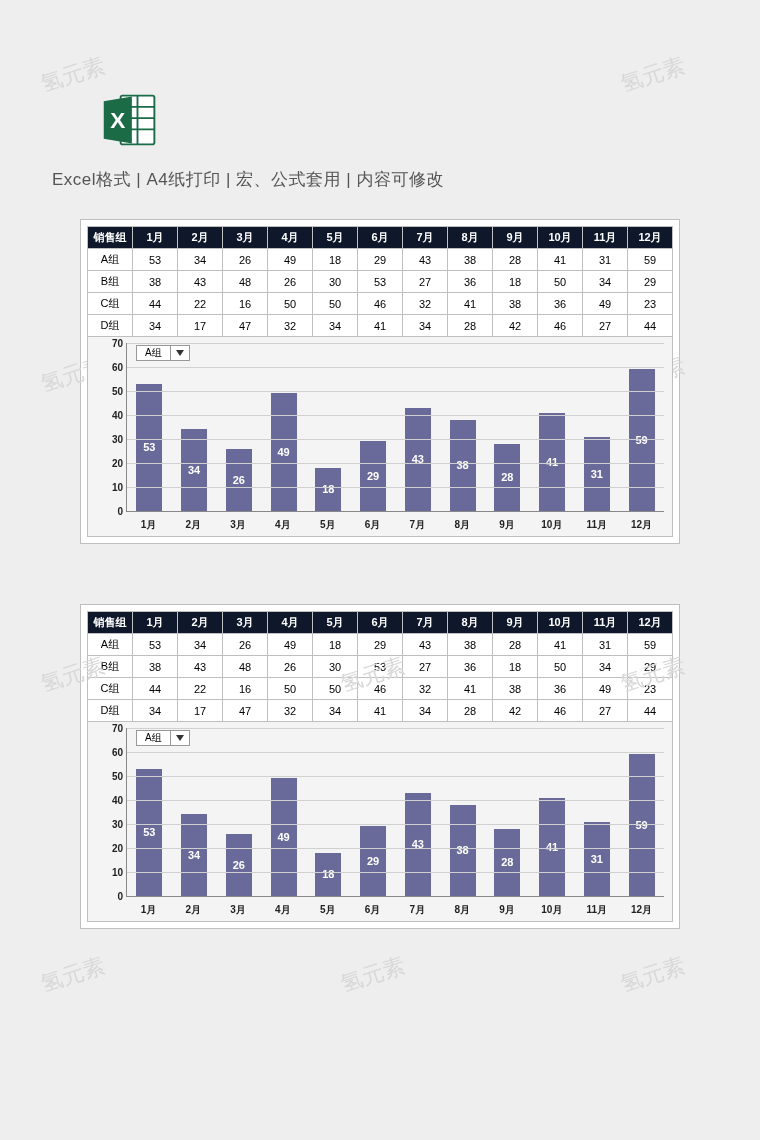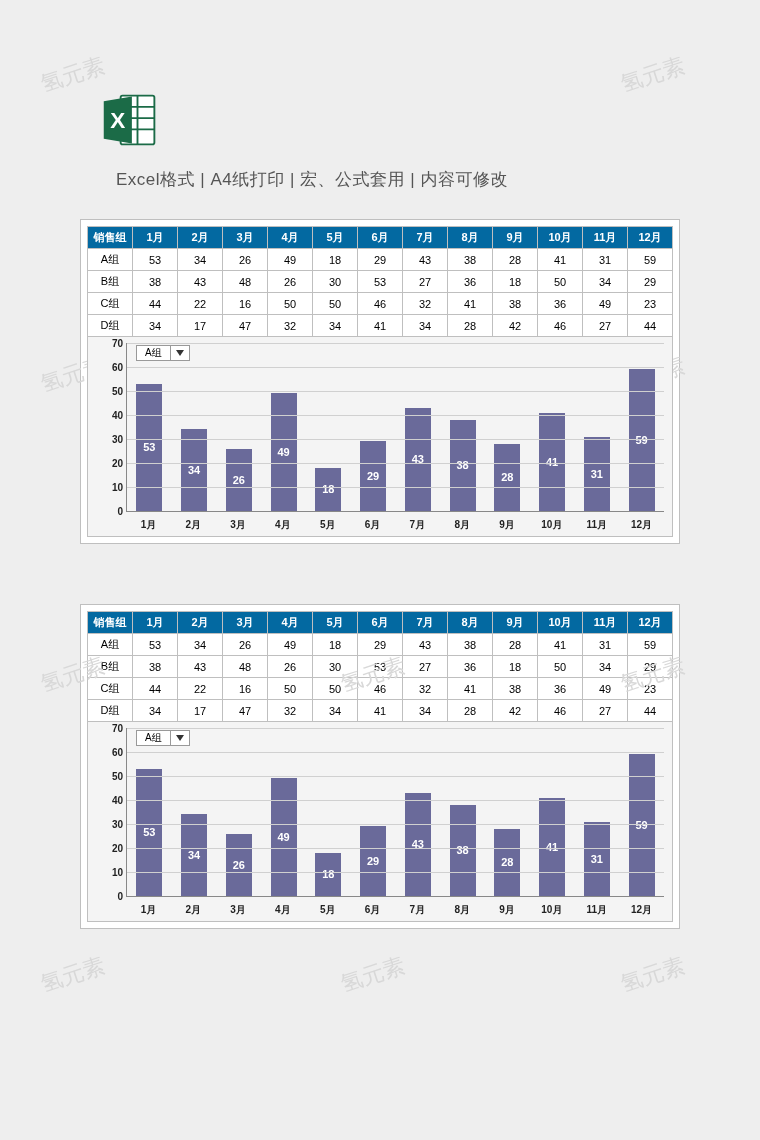"Excel格式 | A4纸打印 | 宏、公式套用" .subtitle { padding: 18px 0 0 116px -> 18px 0 0 52px }
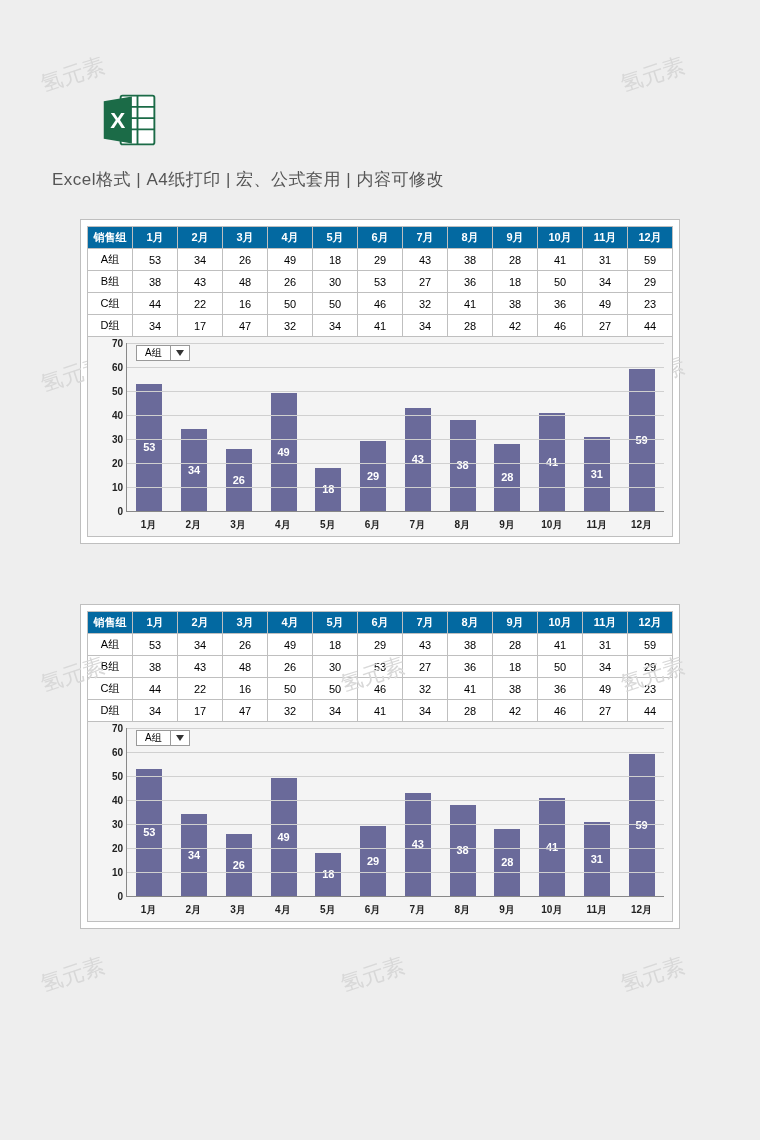"销售组" .data-table th { background: #0369a1 -> #0f172a }
